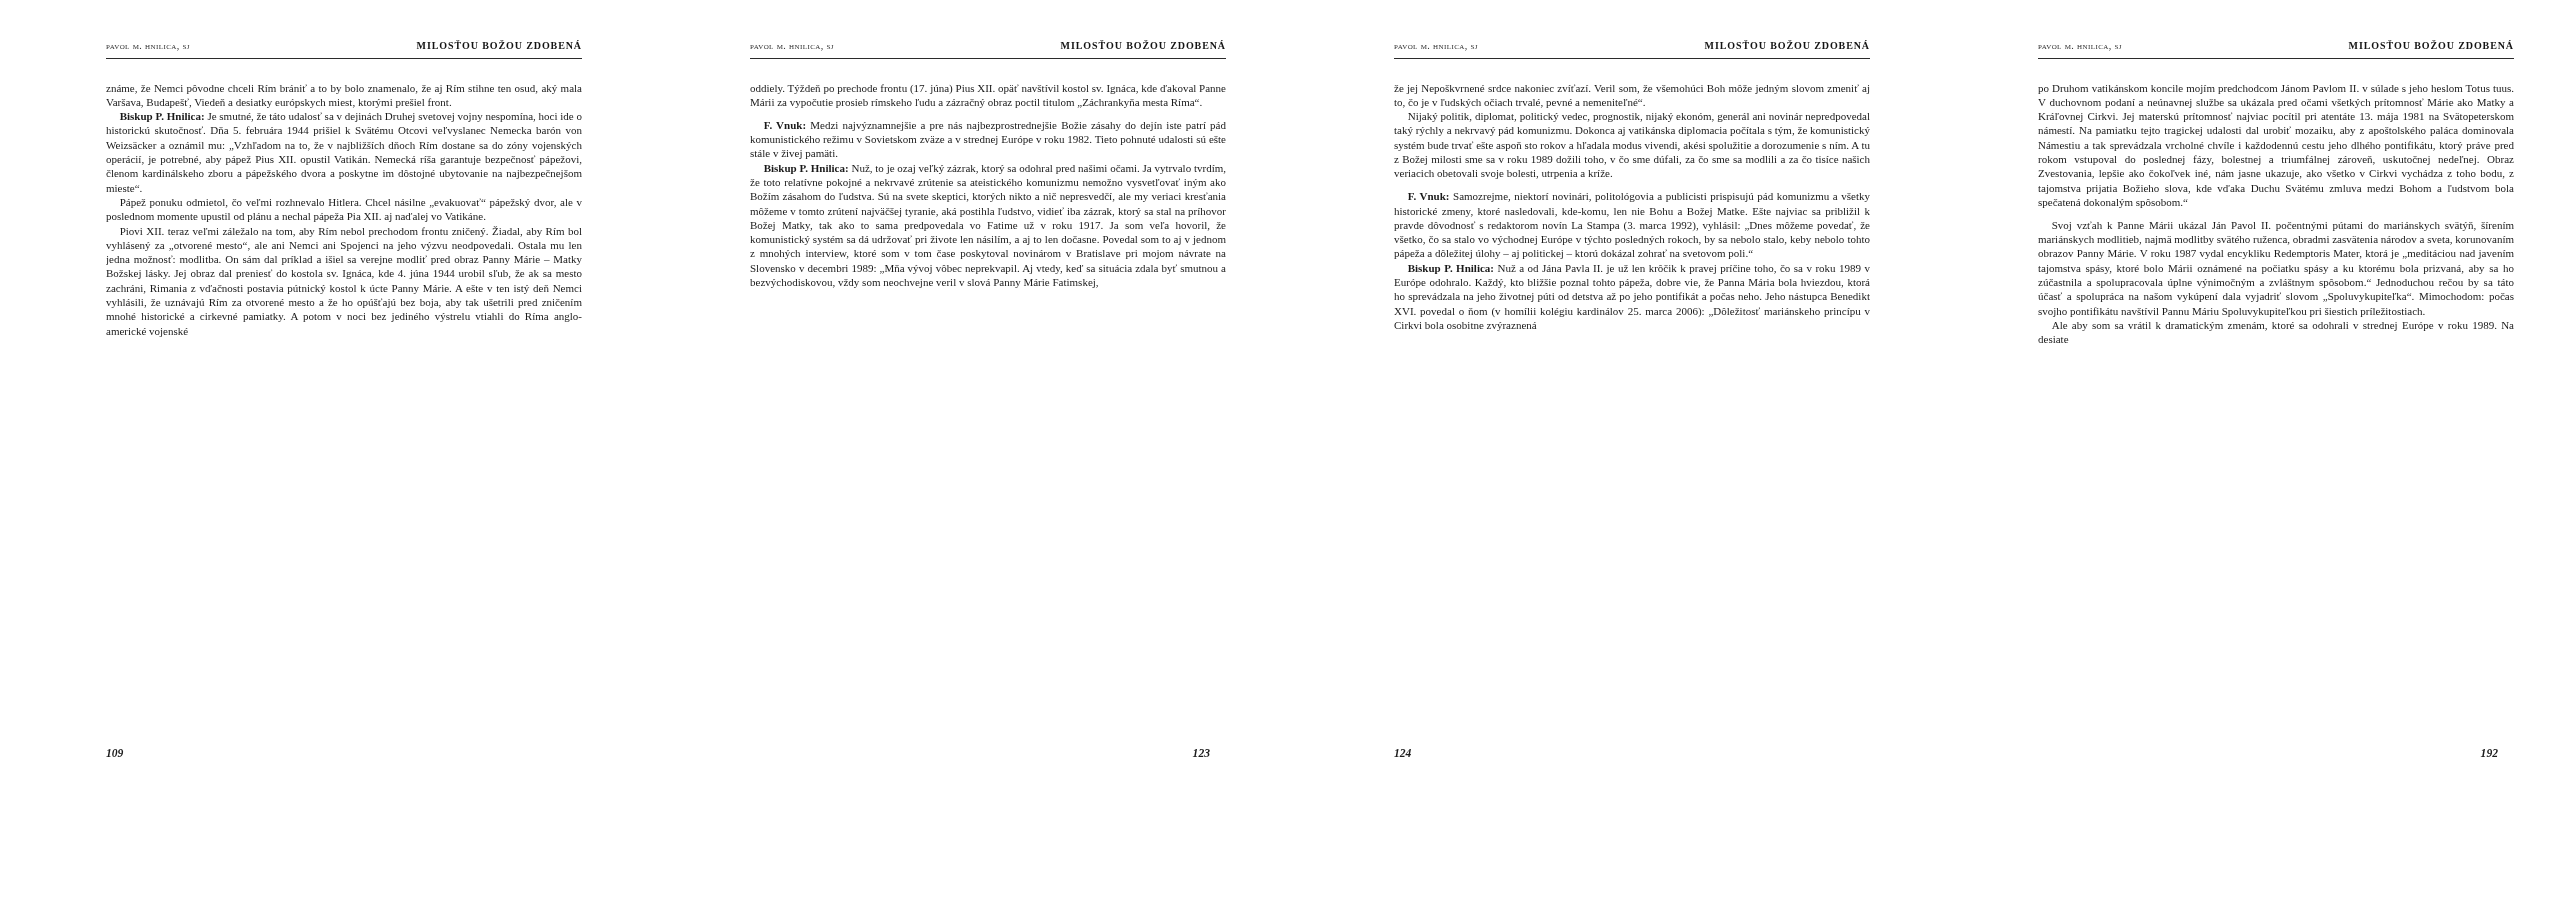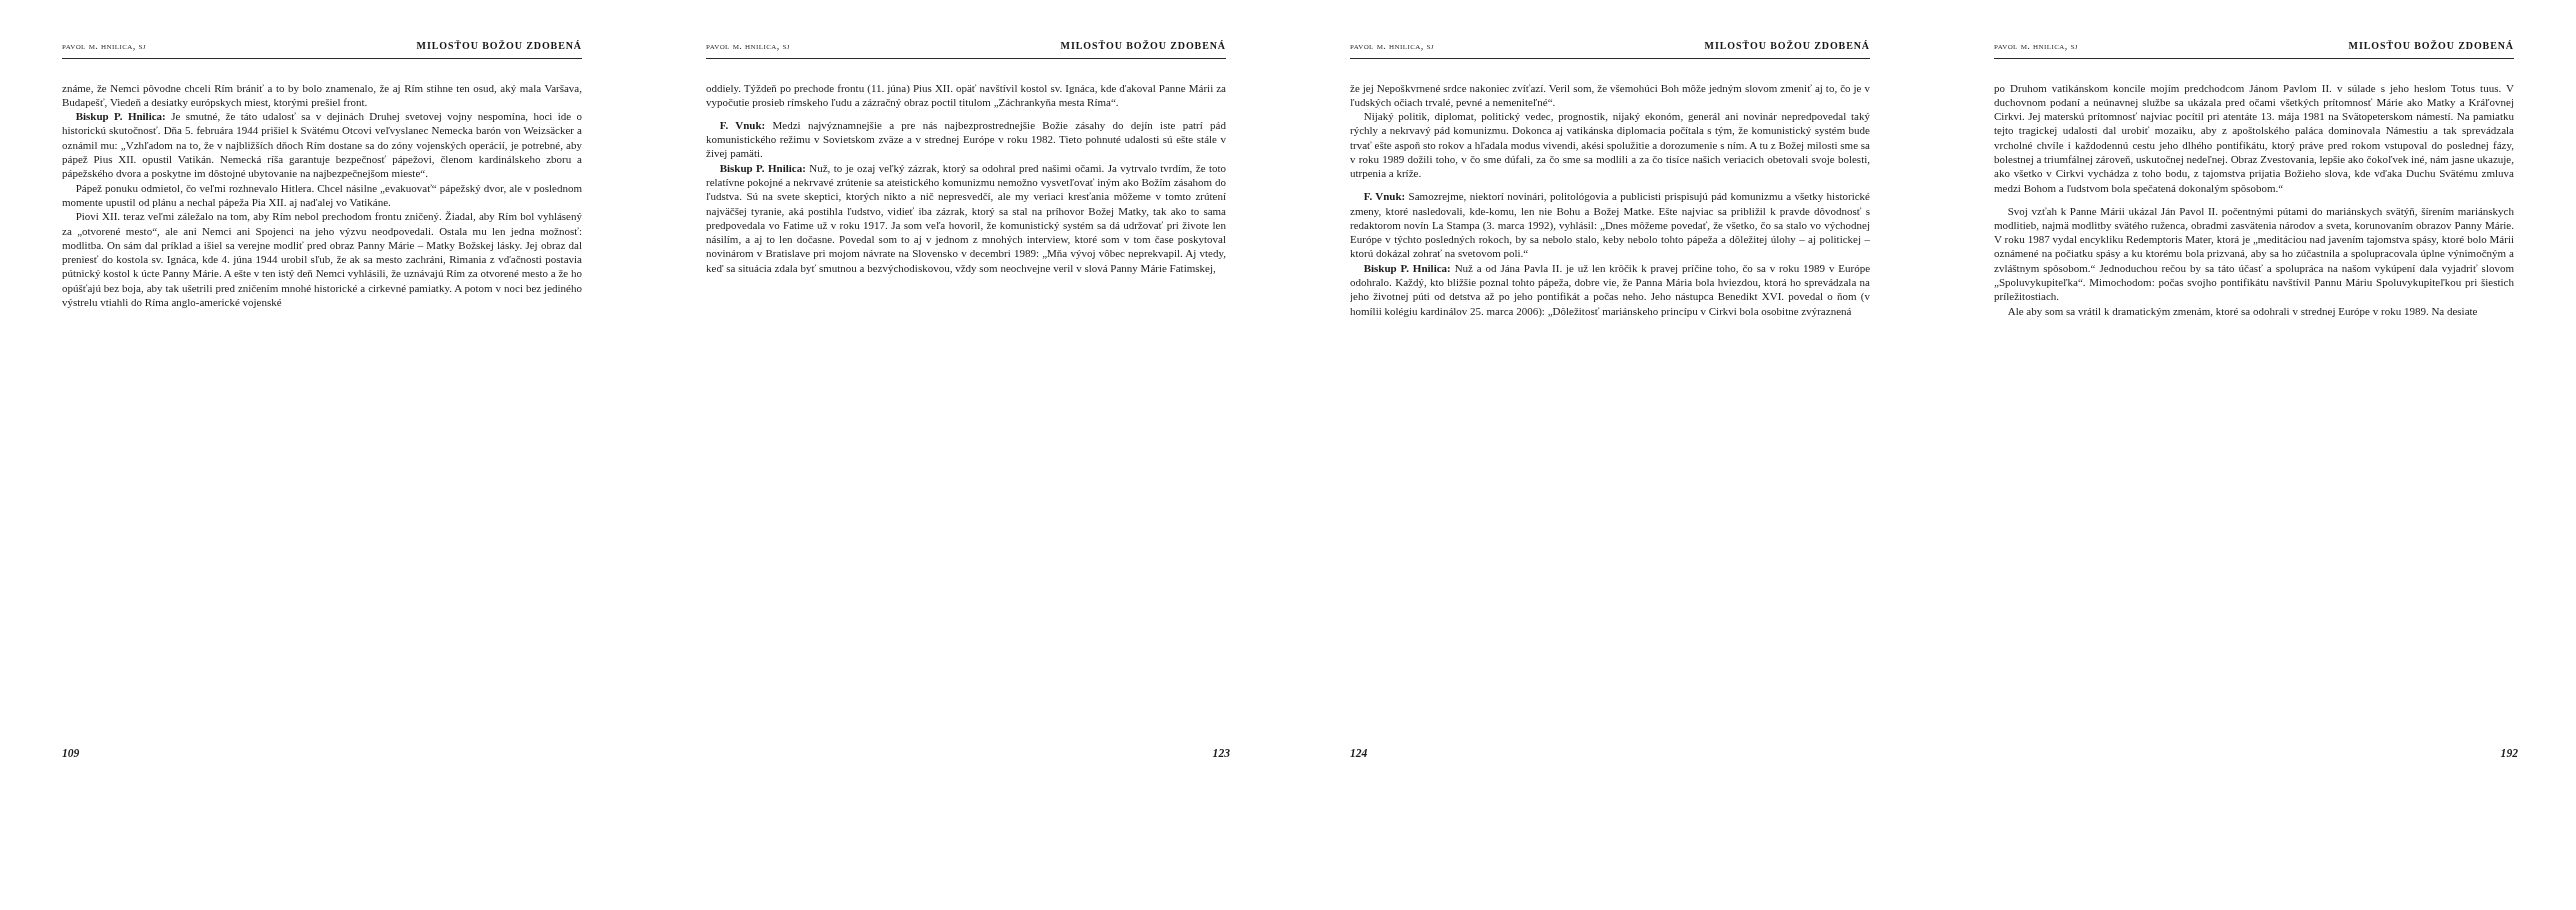"pavol m. hnilica, sj" .page { margin-left: none -> 44px }
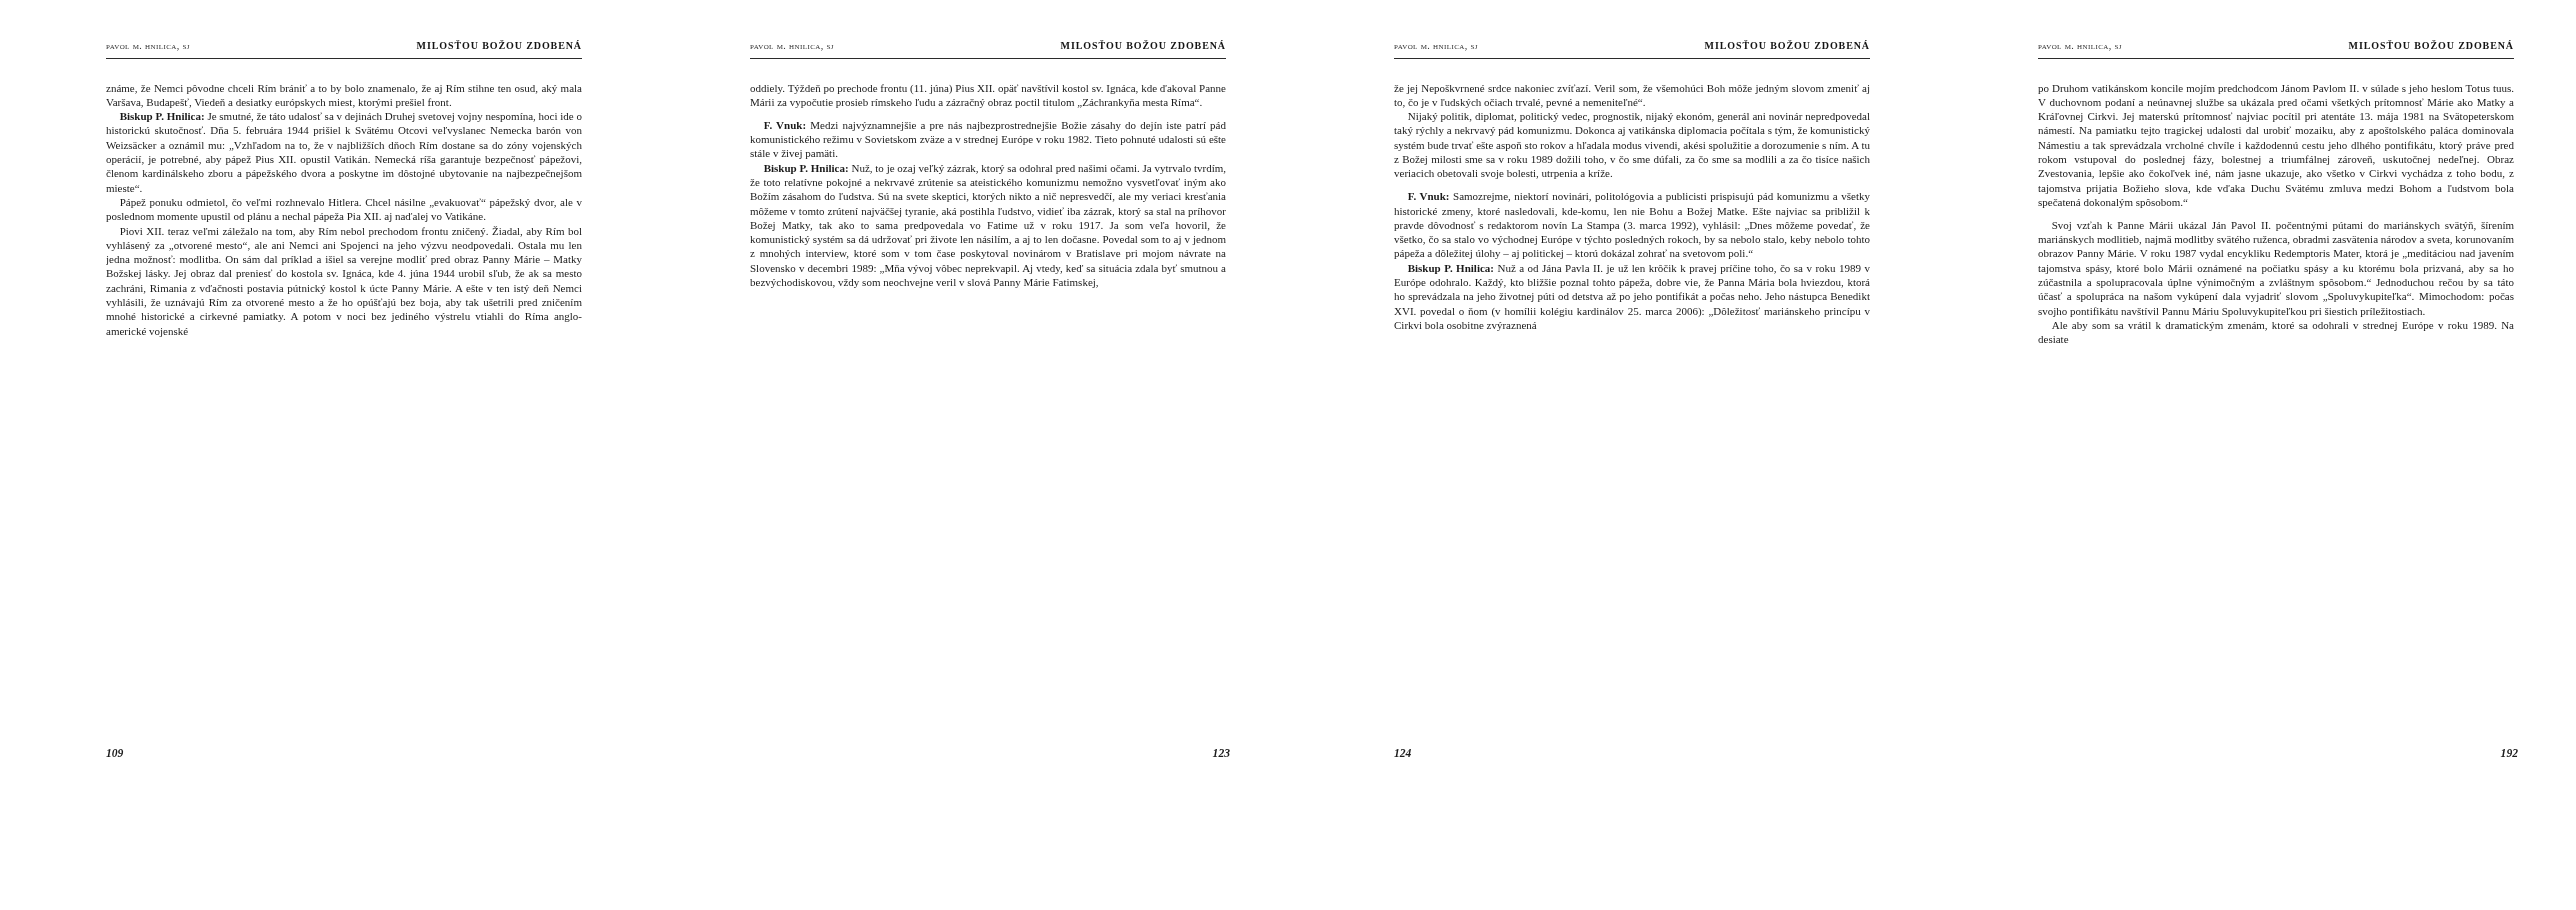"oddiely. Týždeň po prechode frontu" span { text: 11 -> 17 }
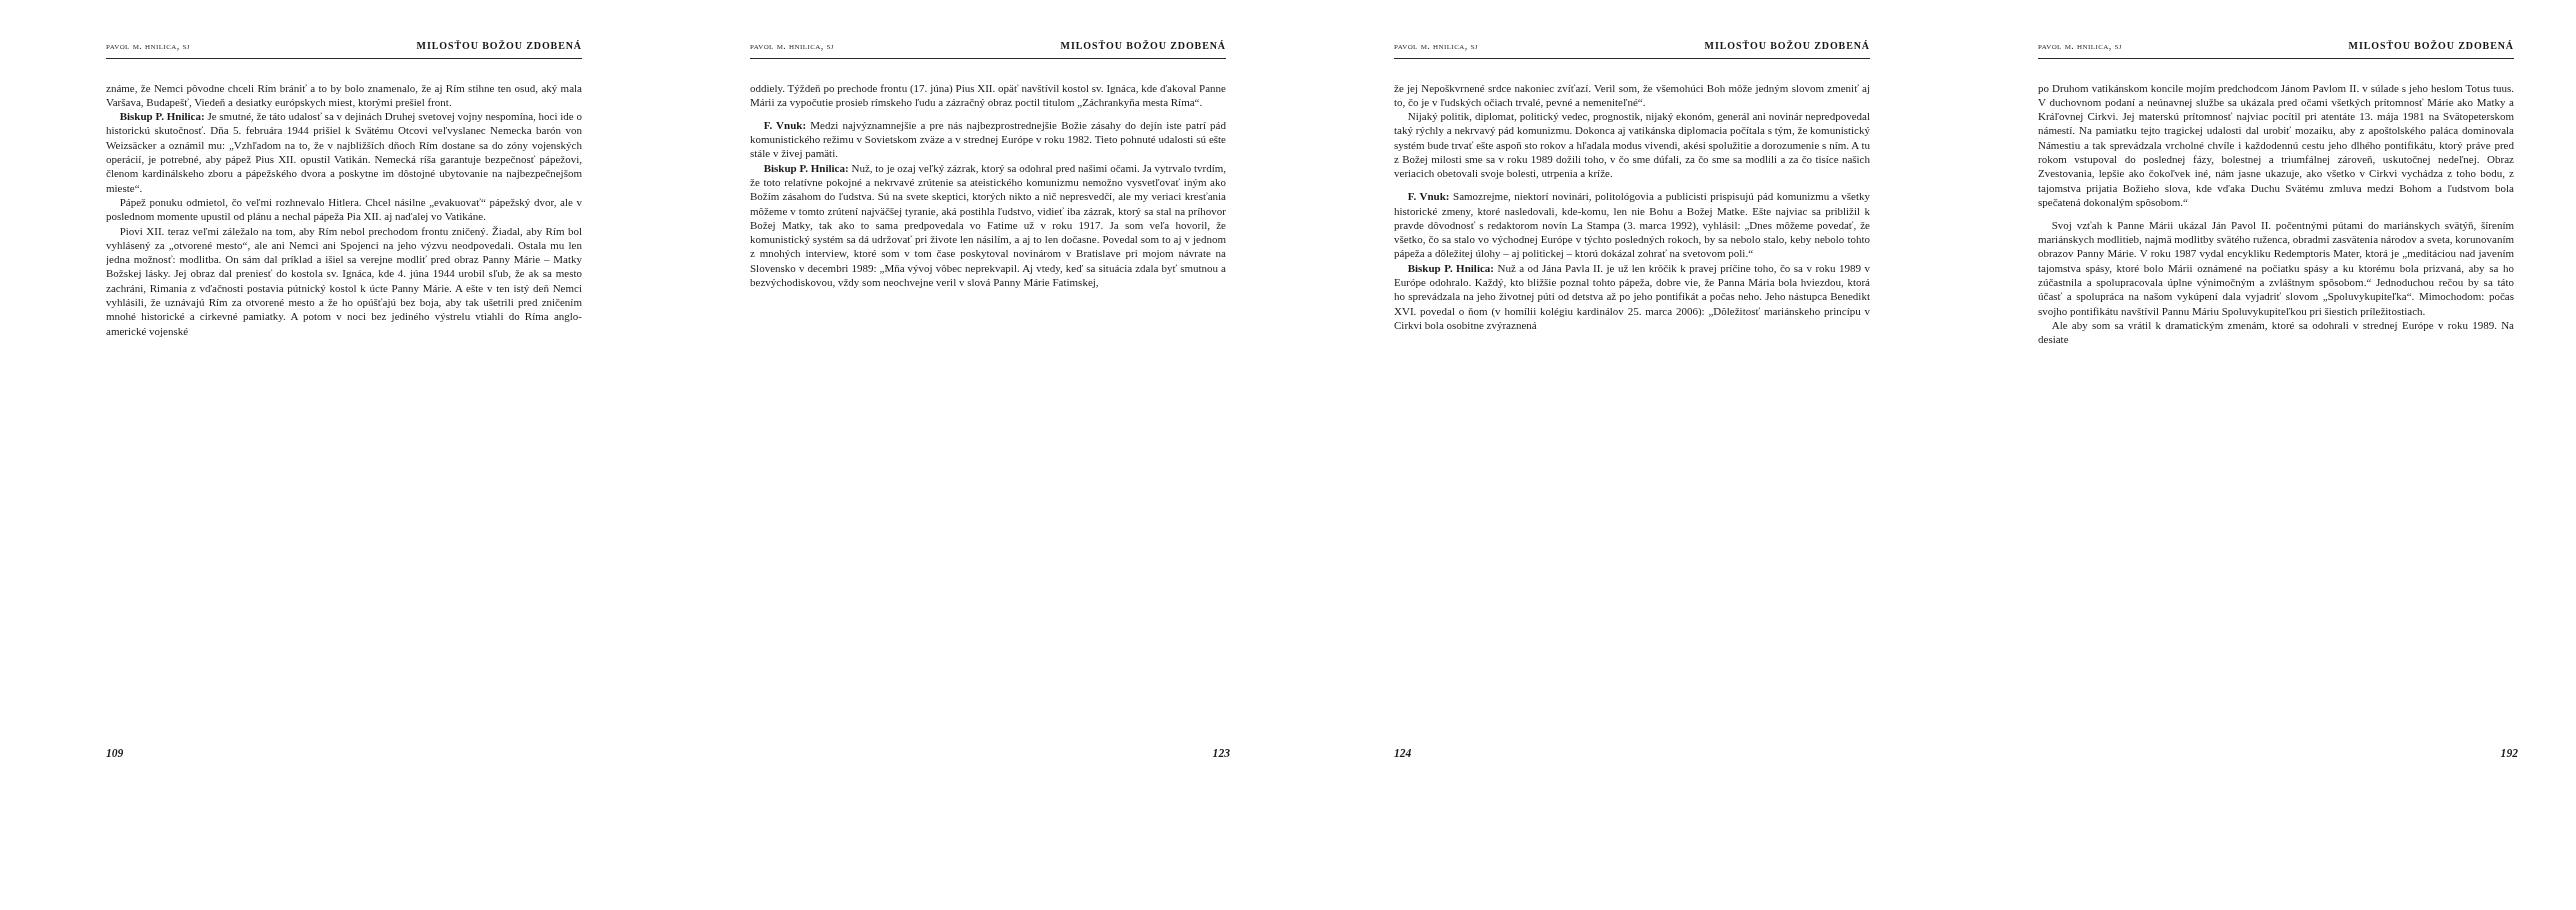"123" .folio.right { right: 58px -> 78px }
